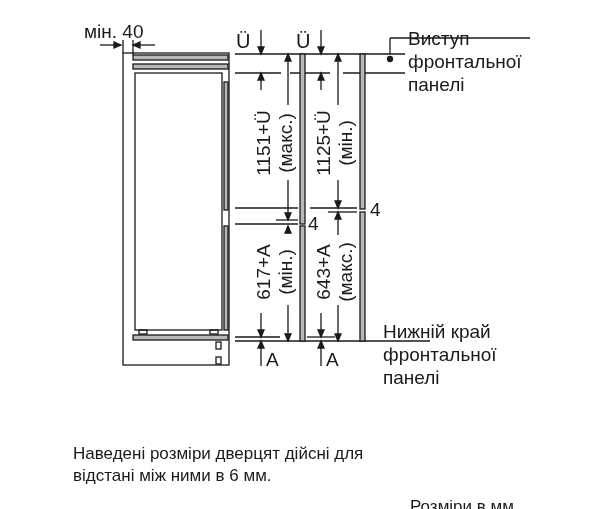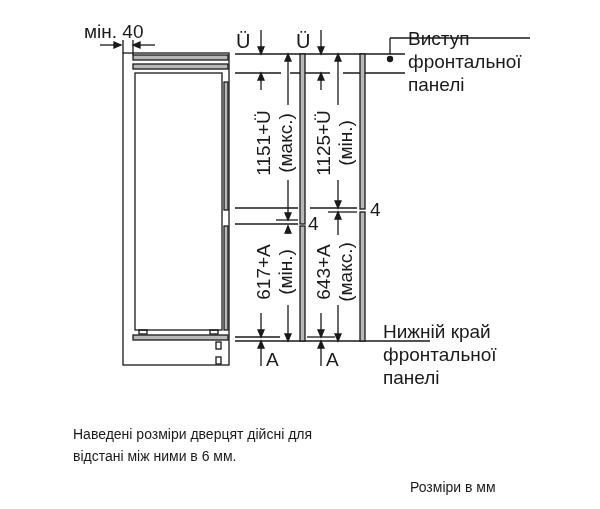"Наведені розміри дверцят дійсні для" .note { font-size: 14px -> 17px; margin-top: none -> 20px }
